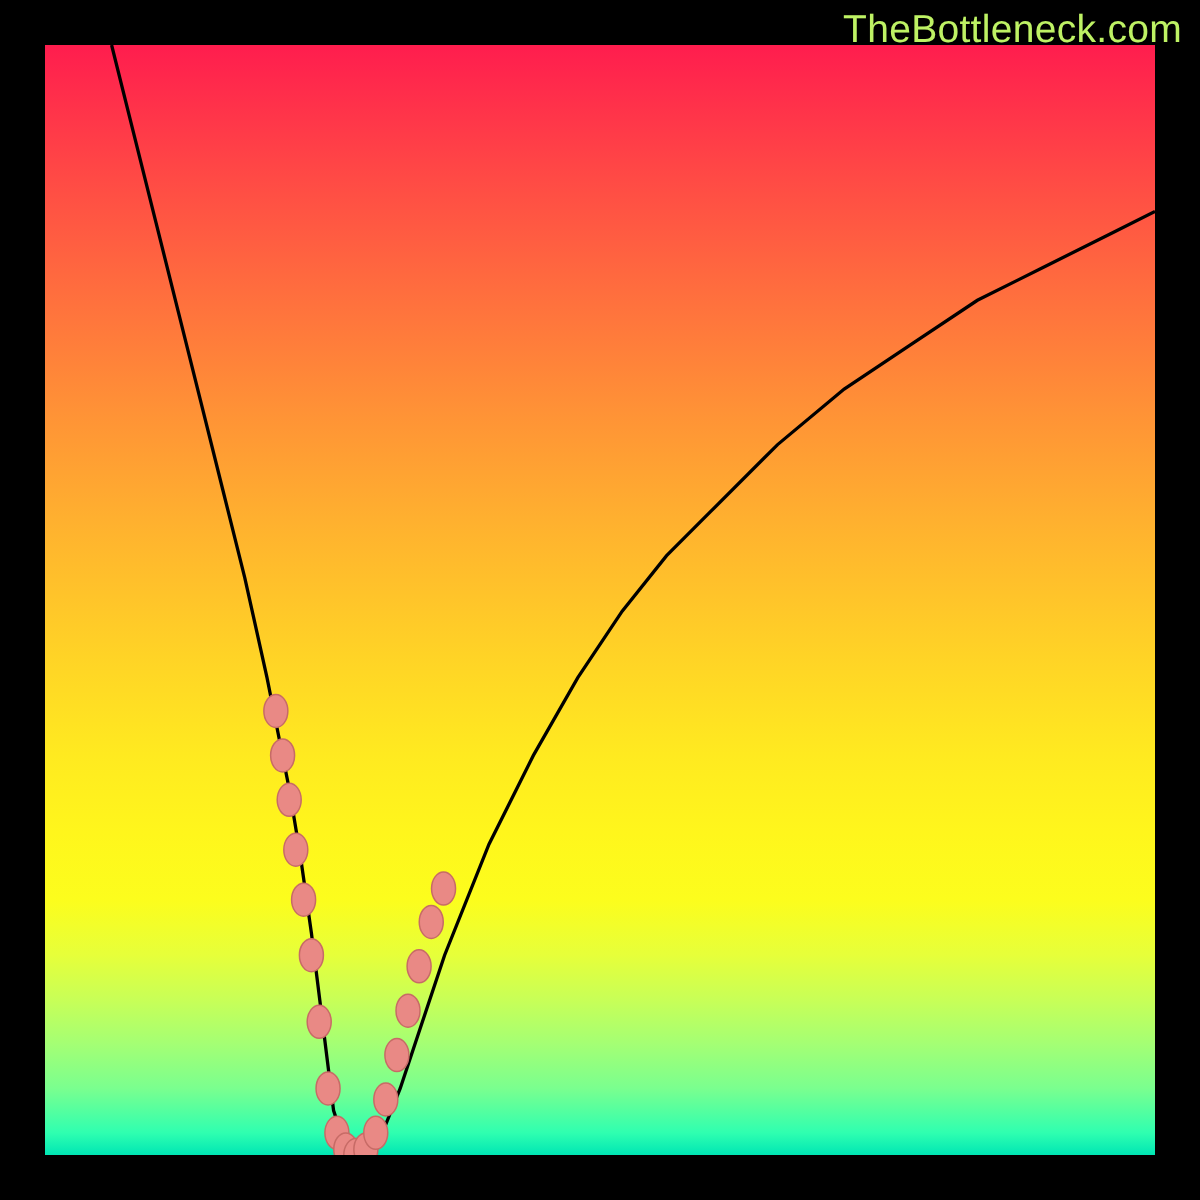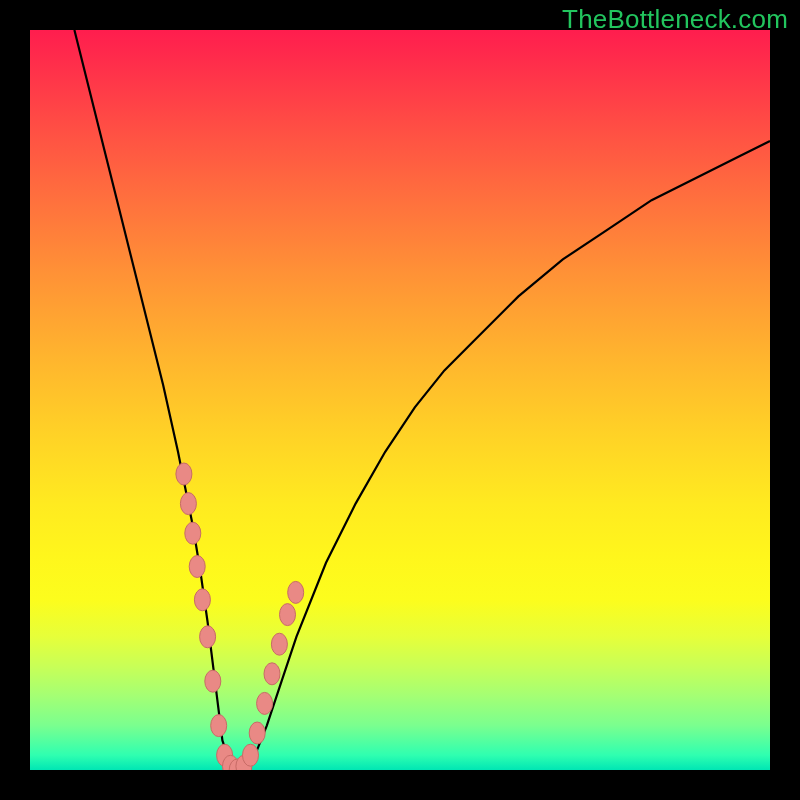"TheBottleneck.com" .watermark { color: #22c55e -> #bef264 }
